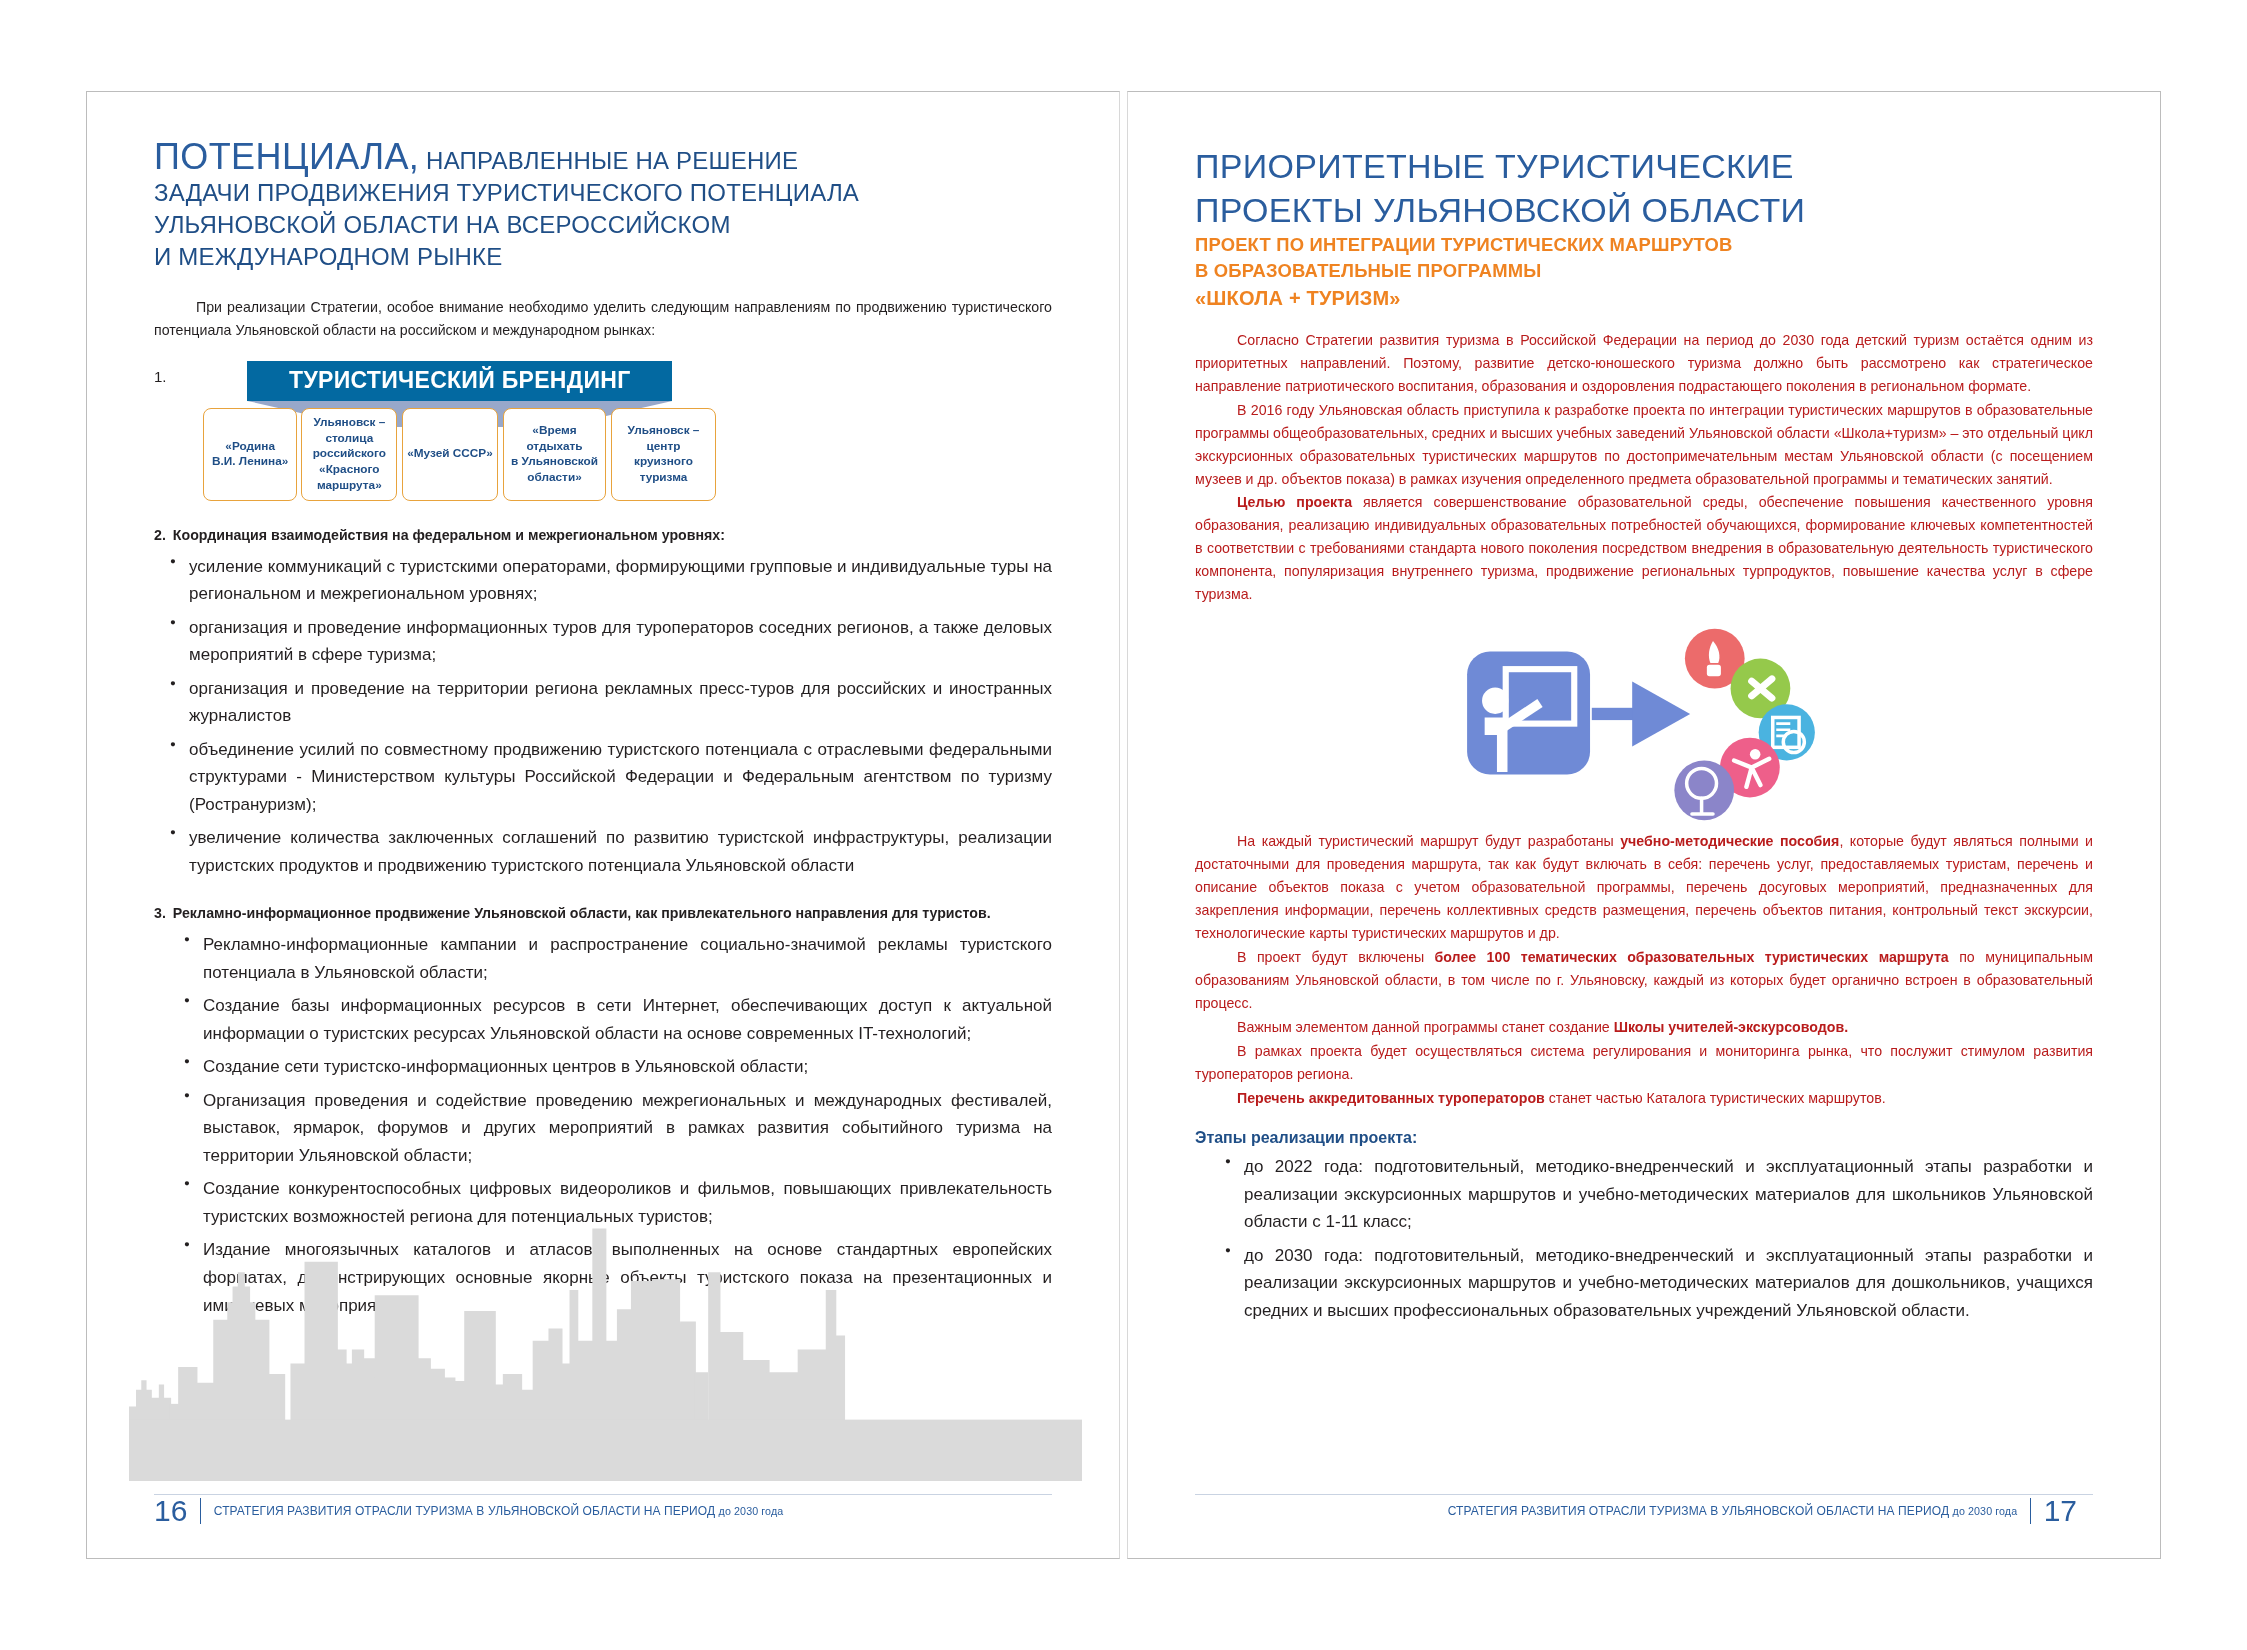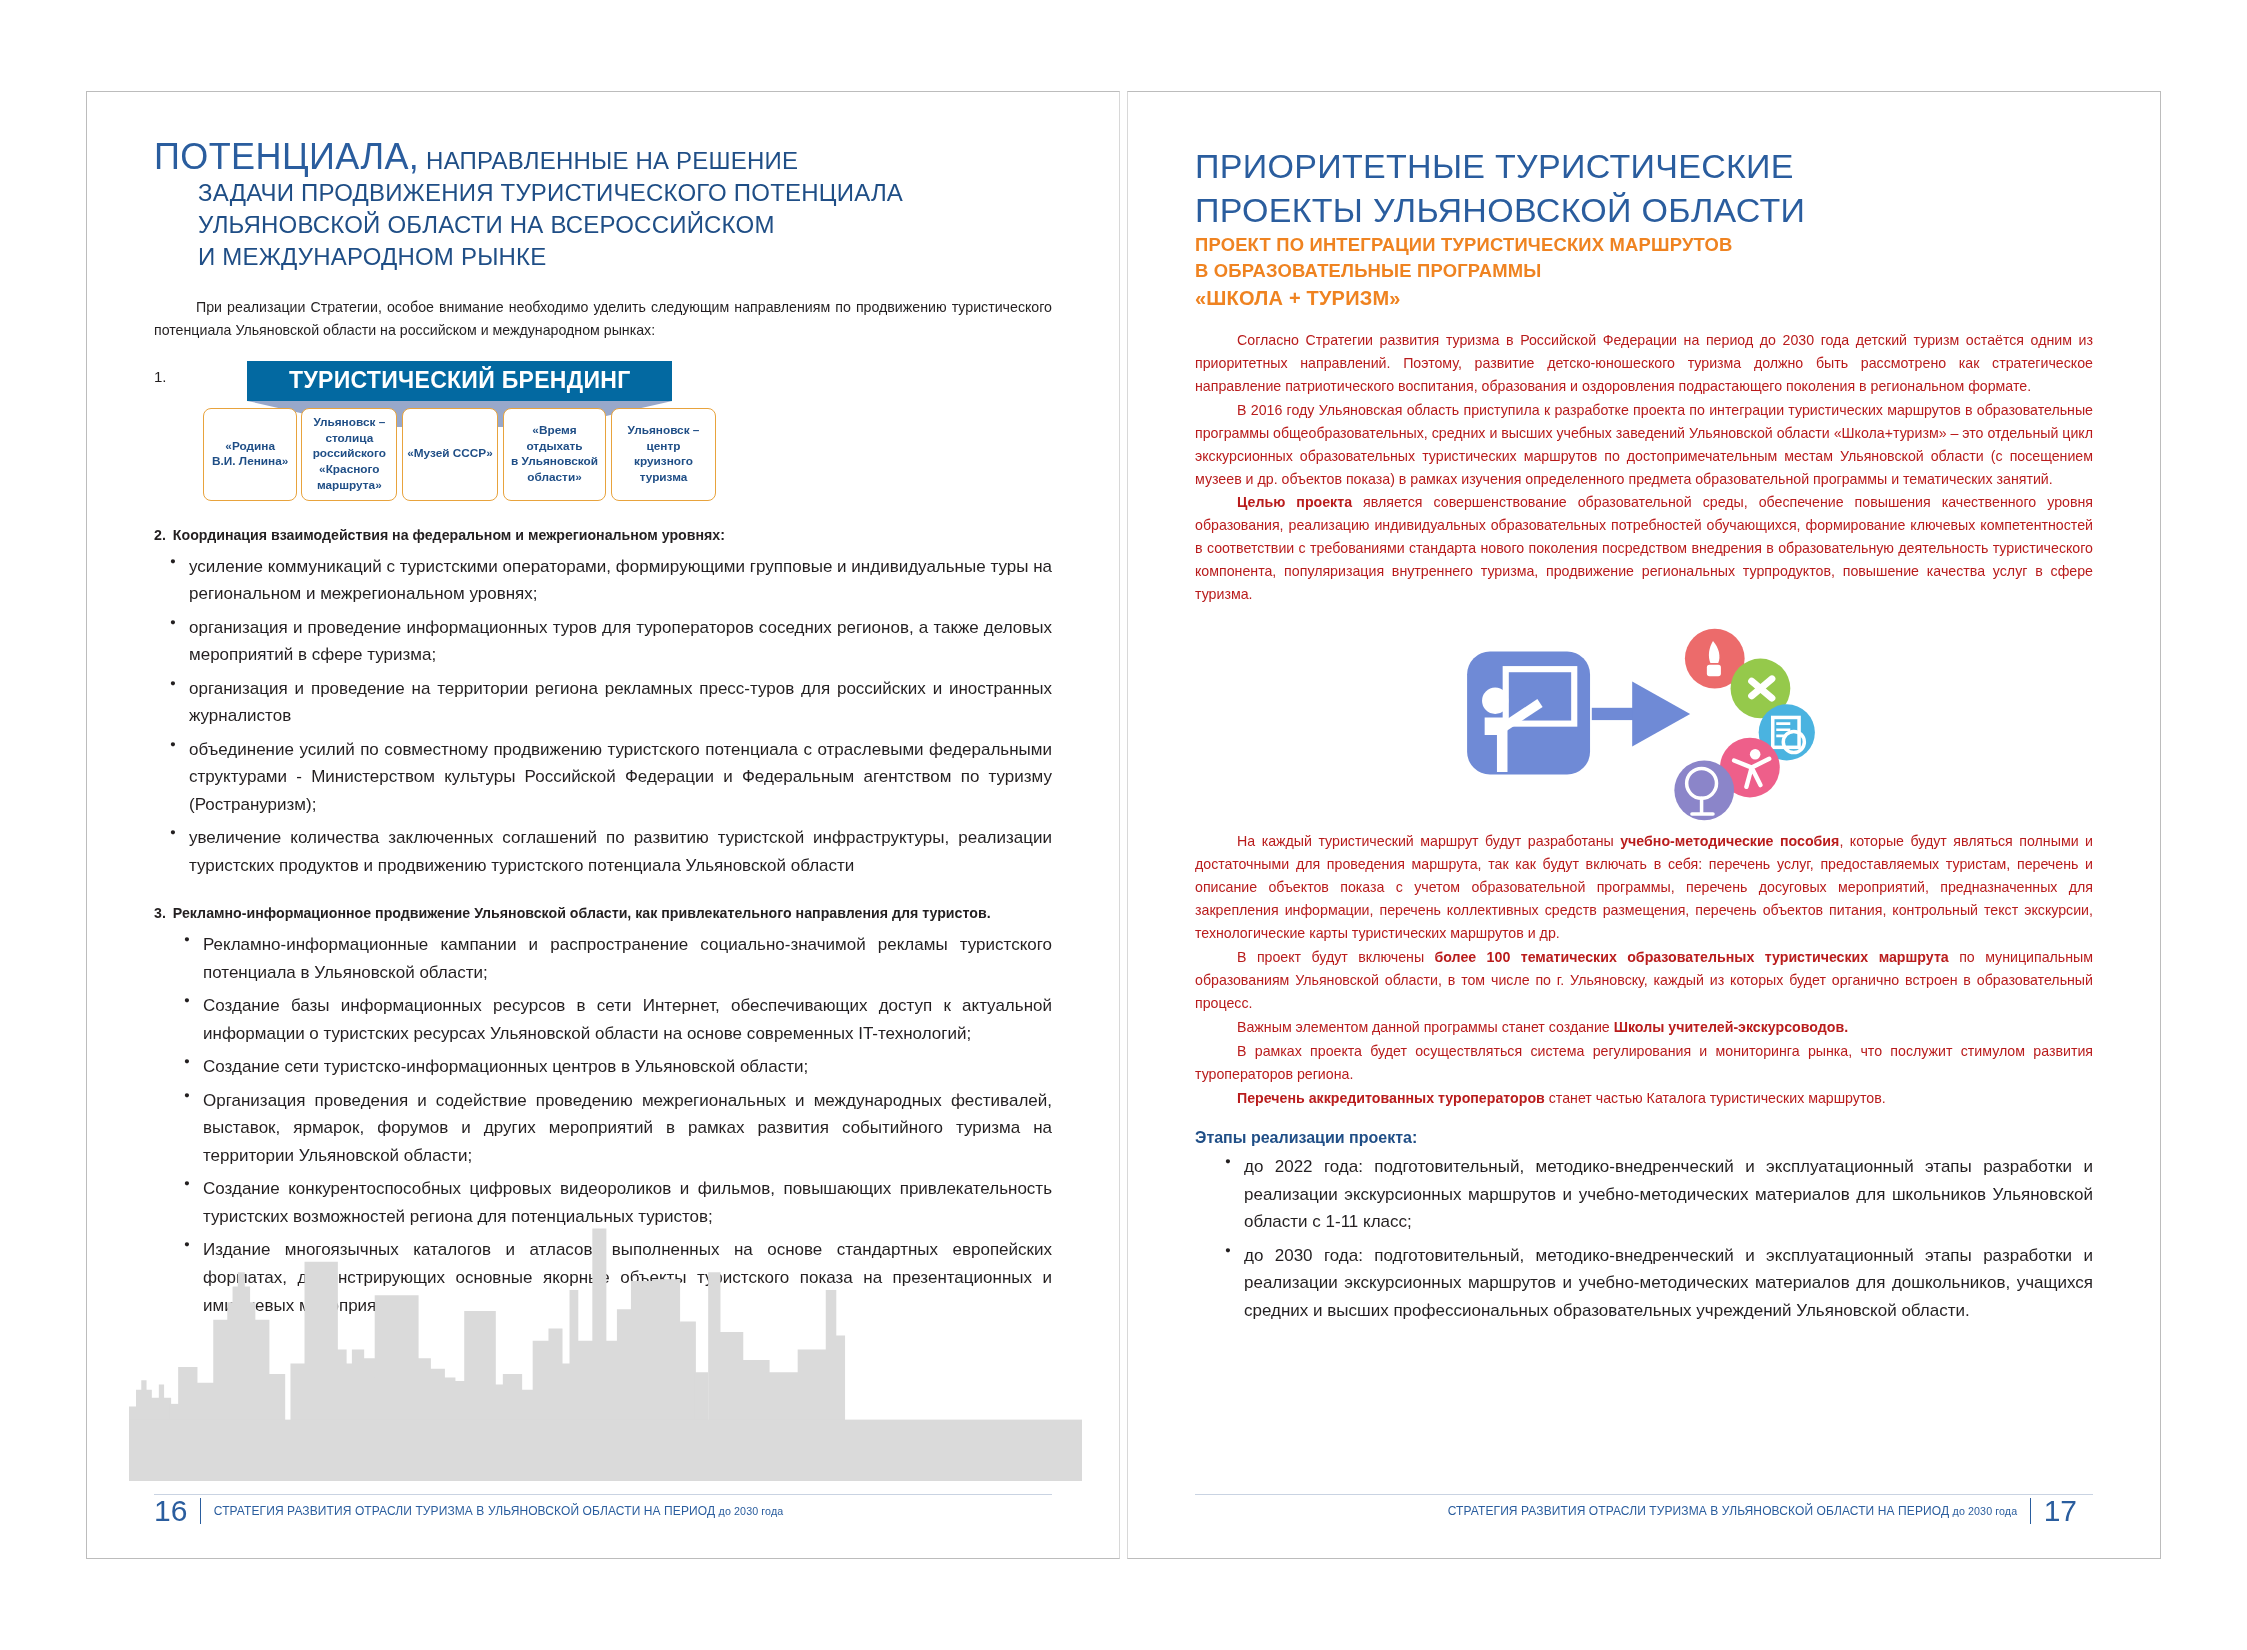"ЗАДАЧИ ПРОДВИЖЕНИЯ ТУРИСТИЧЕСКОГО" .title-line2, .title-line3, .title-line4 { margin-left: 44px -> none }
